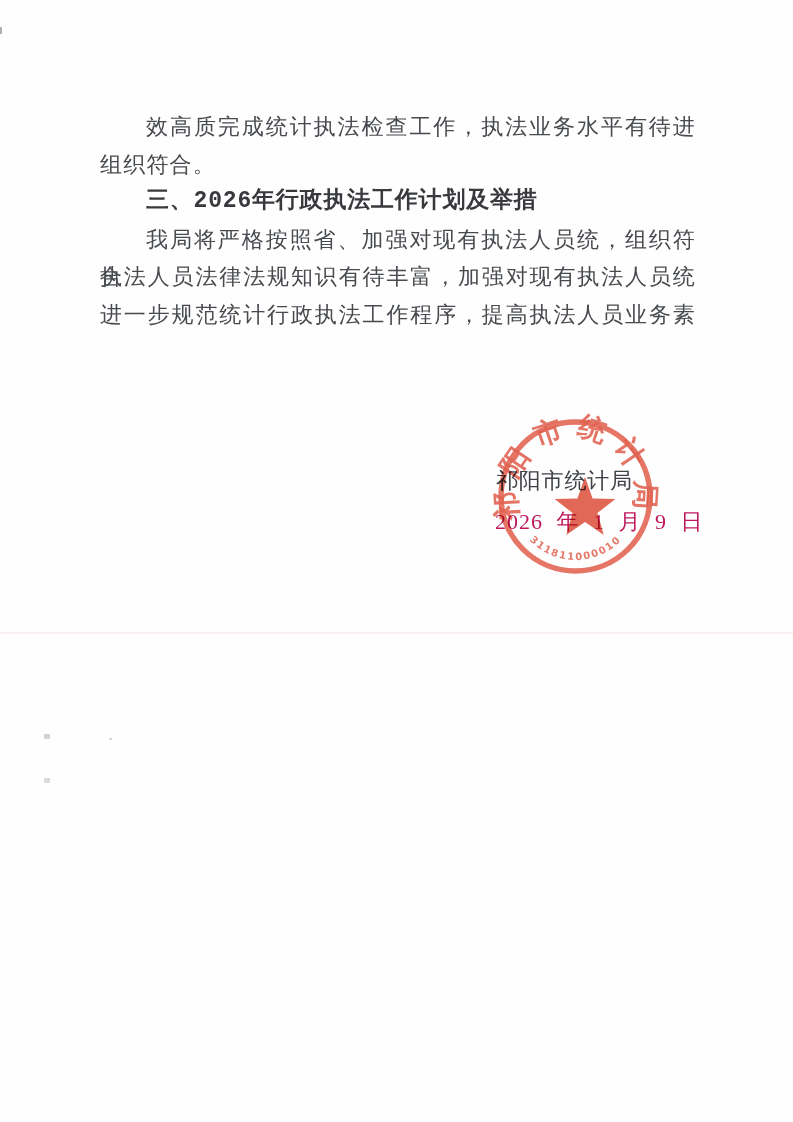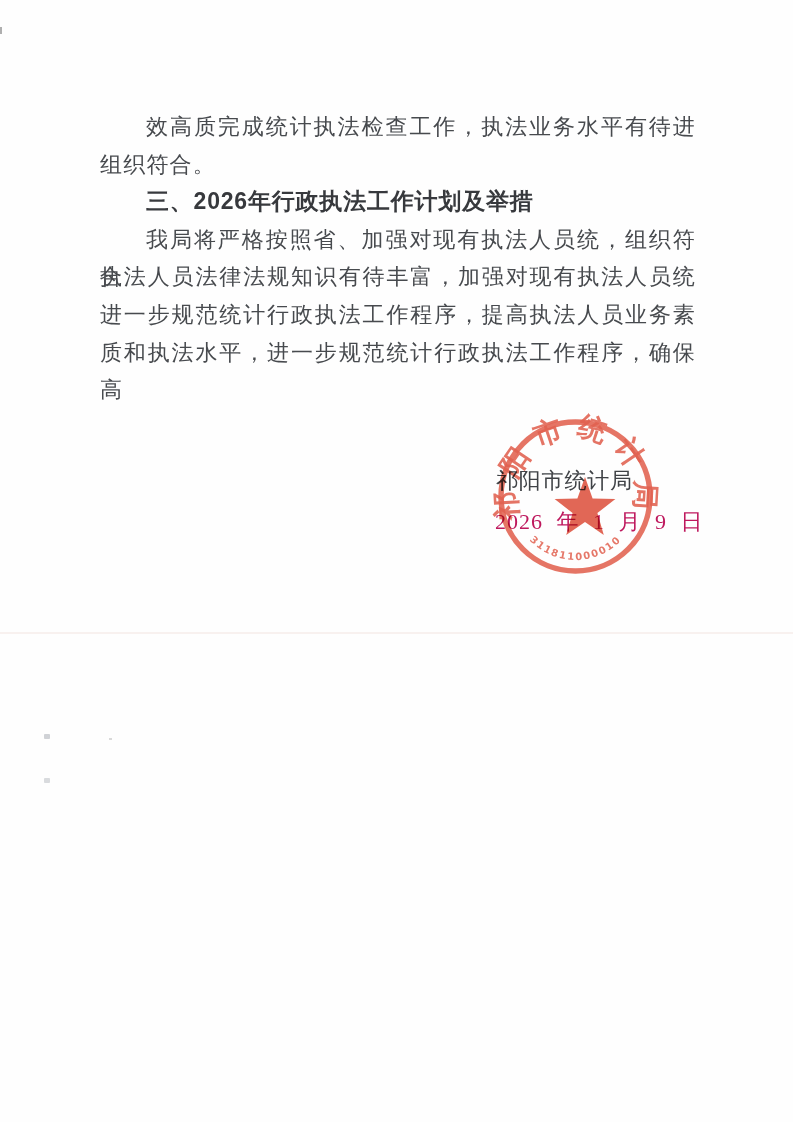"三、2026年行政执法工作计划及举措" .heading { font-family: Liberation Sans, sans-serif -> Liberation Mono, monospace }
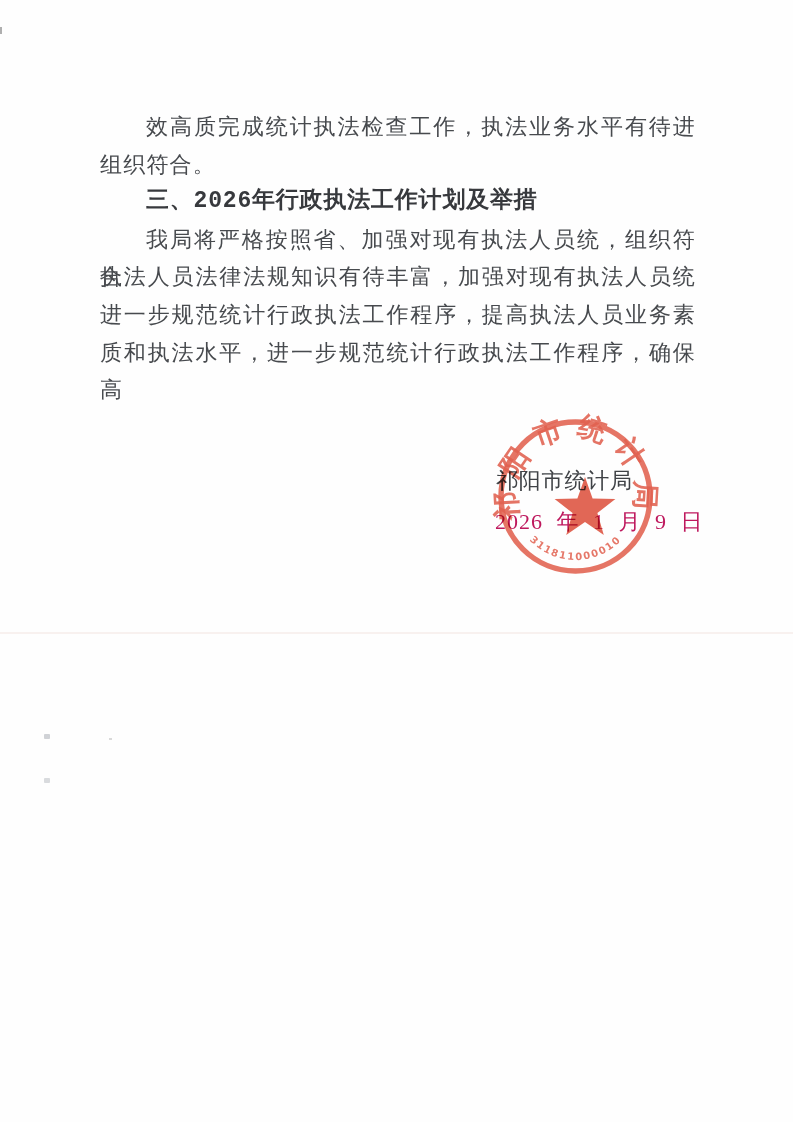"质和执法水平，进一步规范统计行政执法工作程序，确保高" div.line { html: <div>质和执法水平，进一步规范统计行政执法工作程序，确保高</div> -> none }
